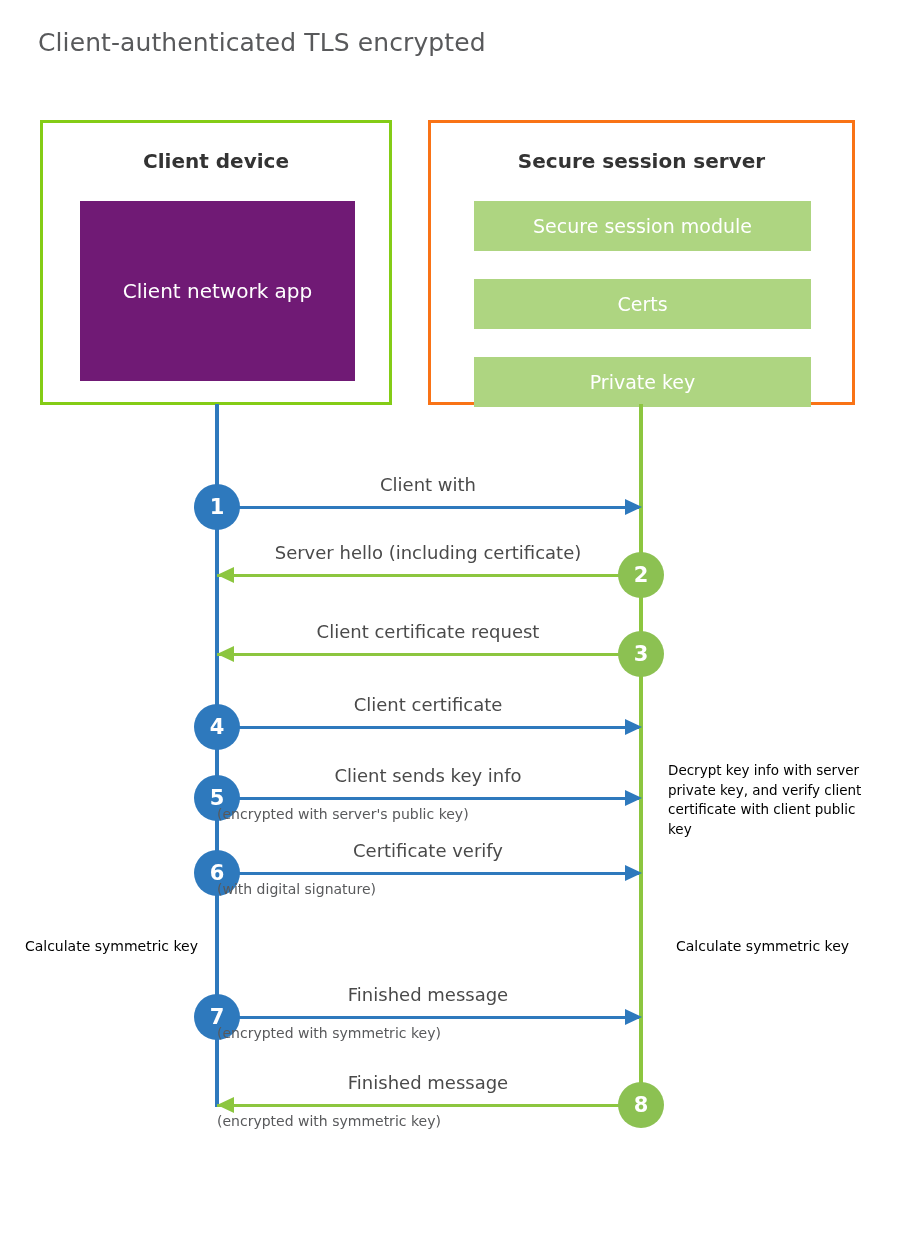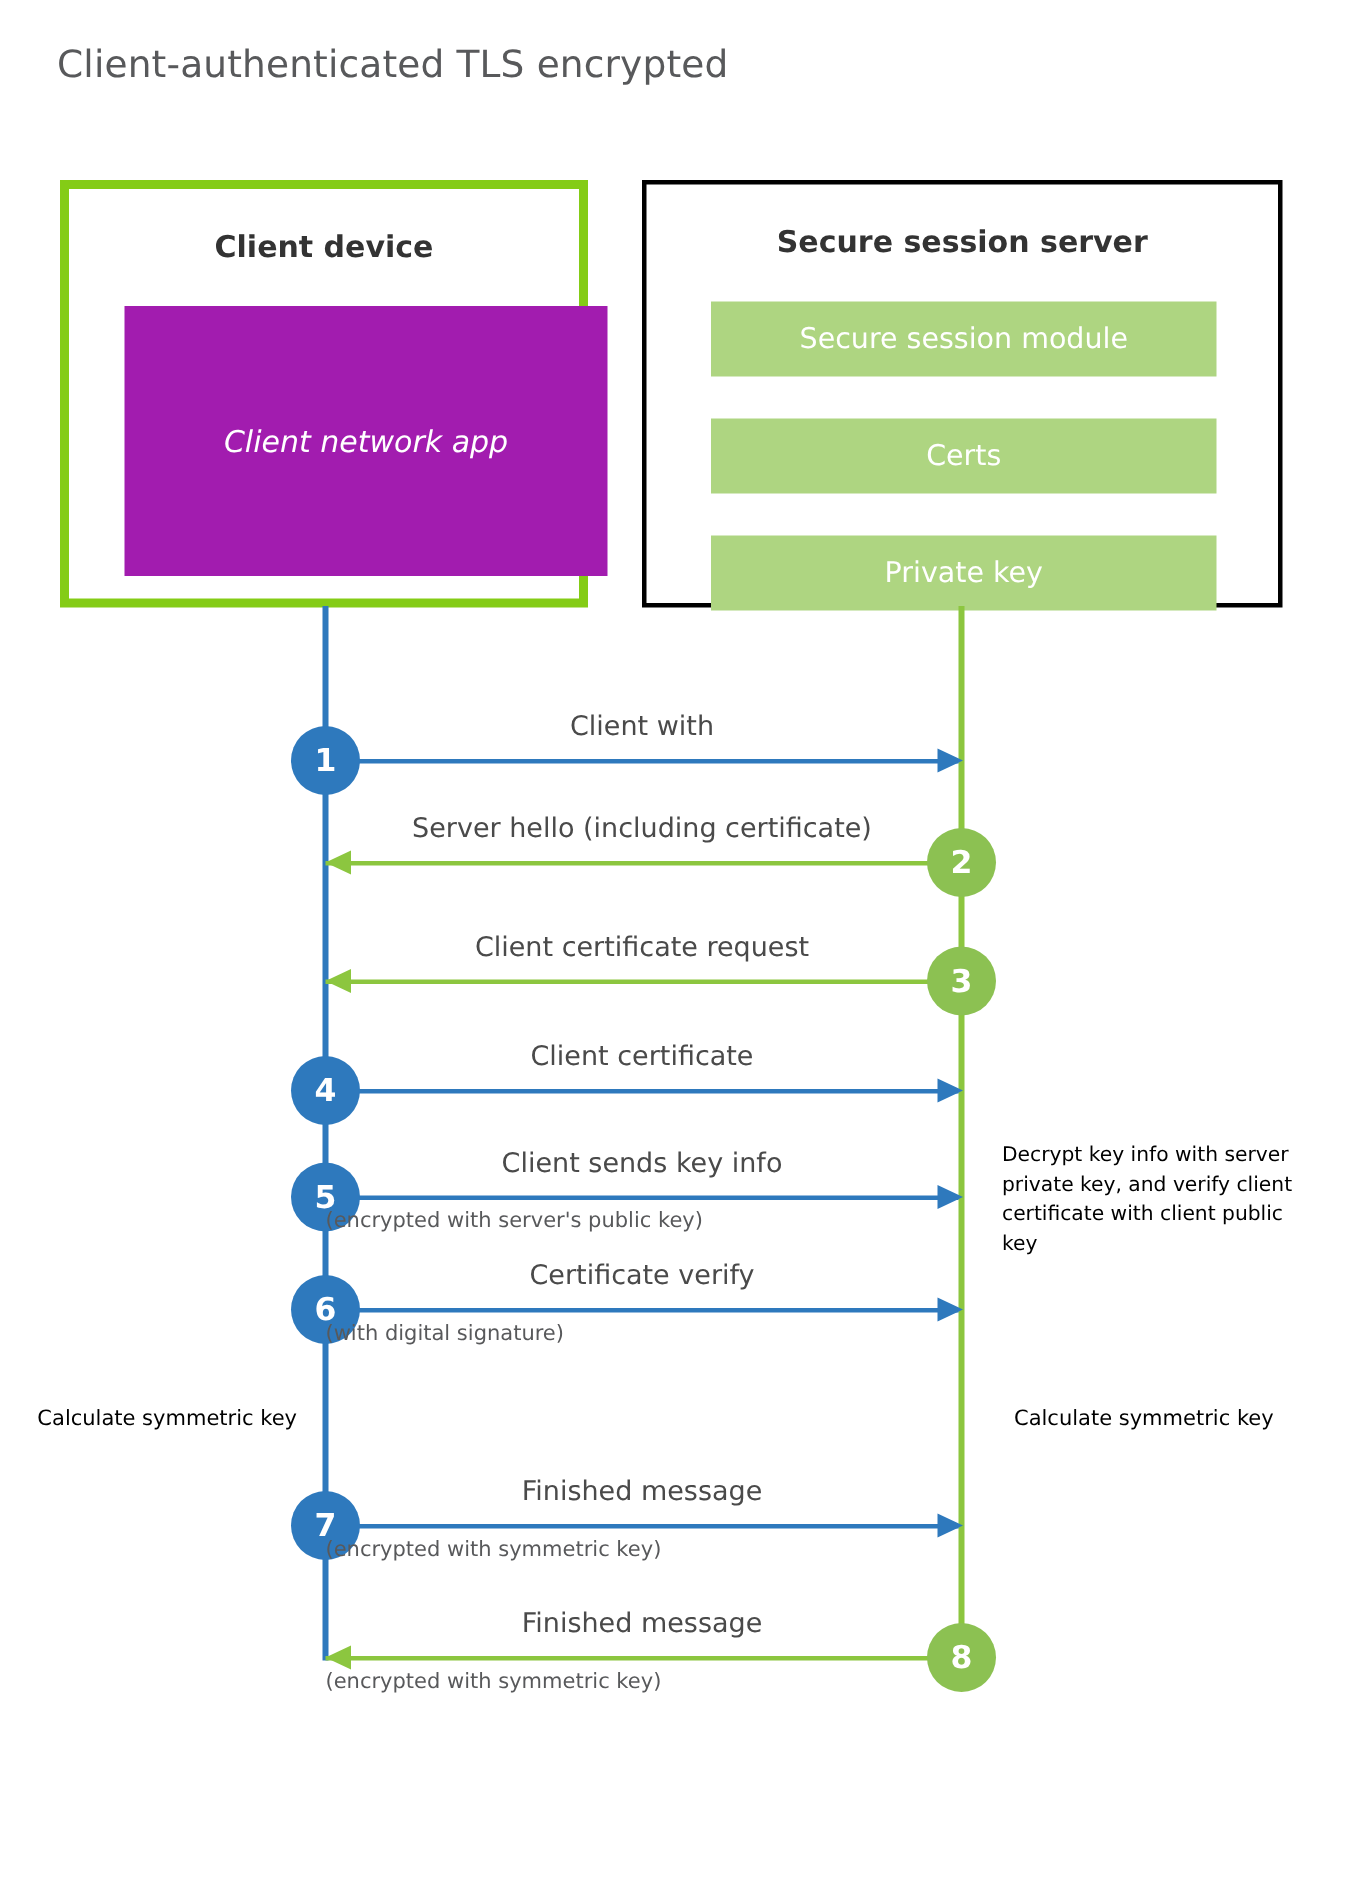"Client device" .party-box.client { border: 6px solid #84cc16 -> 3px solid #84cc16 }
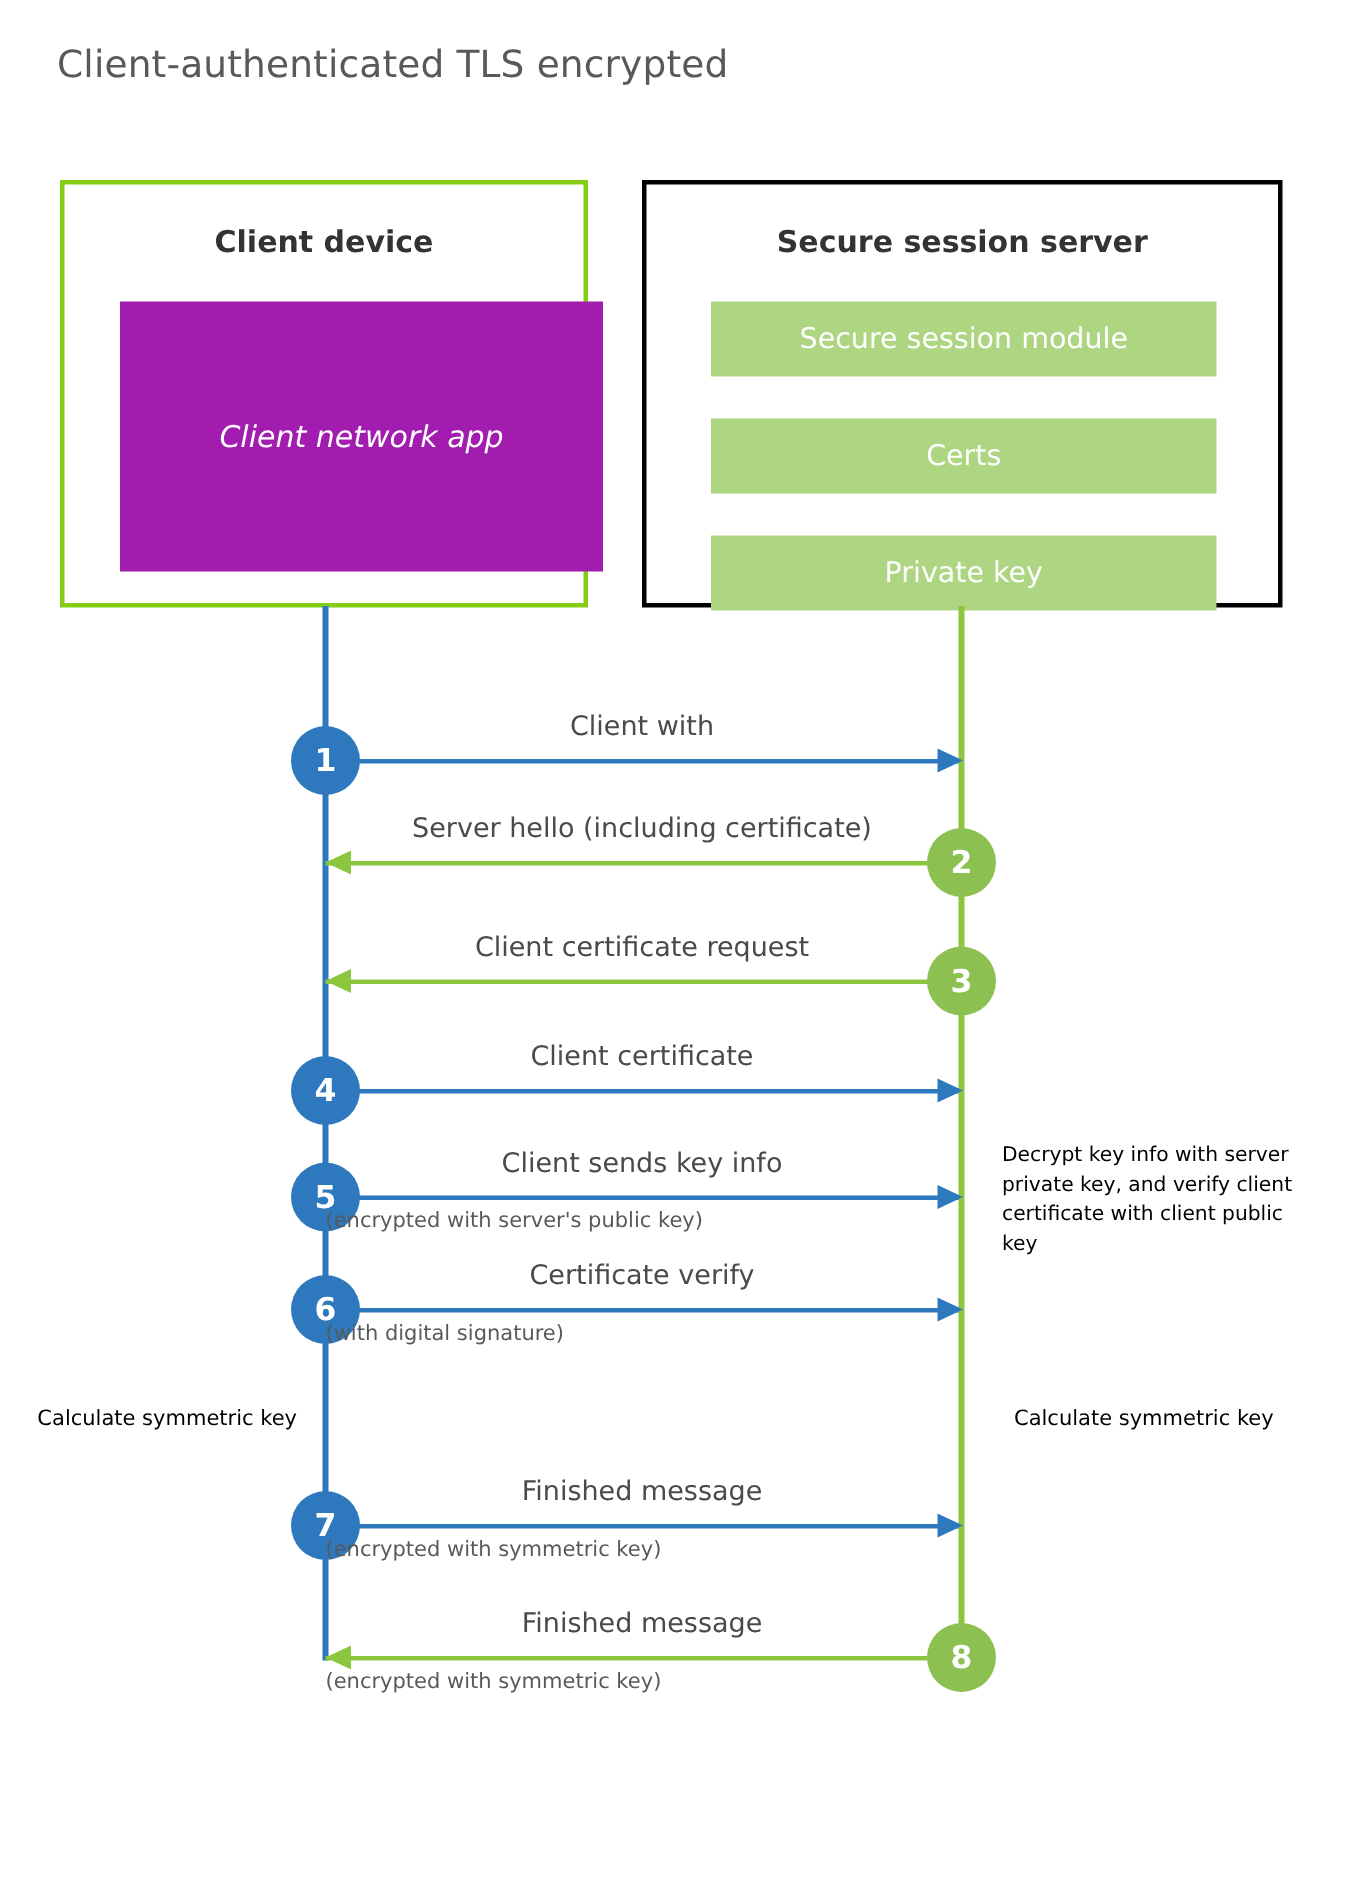"Secure session server" .party-box.server { border: 3px solid #000000 -> 3px solid #f97316 }
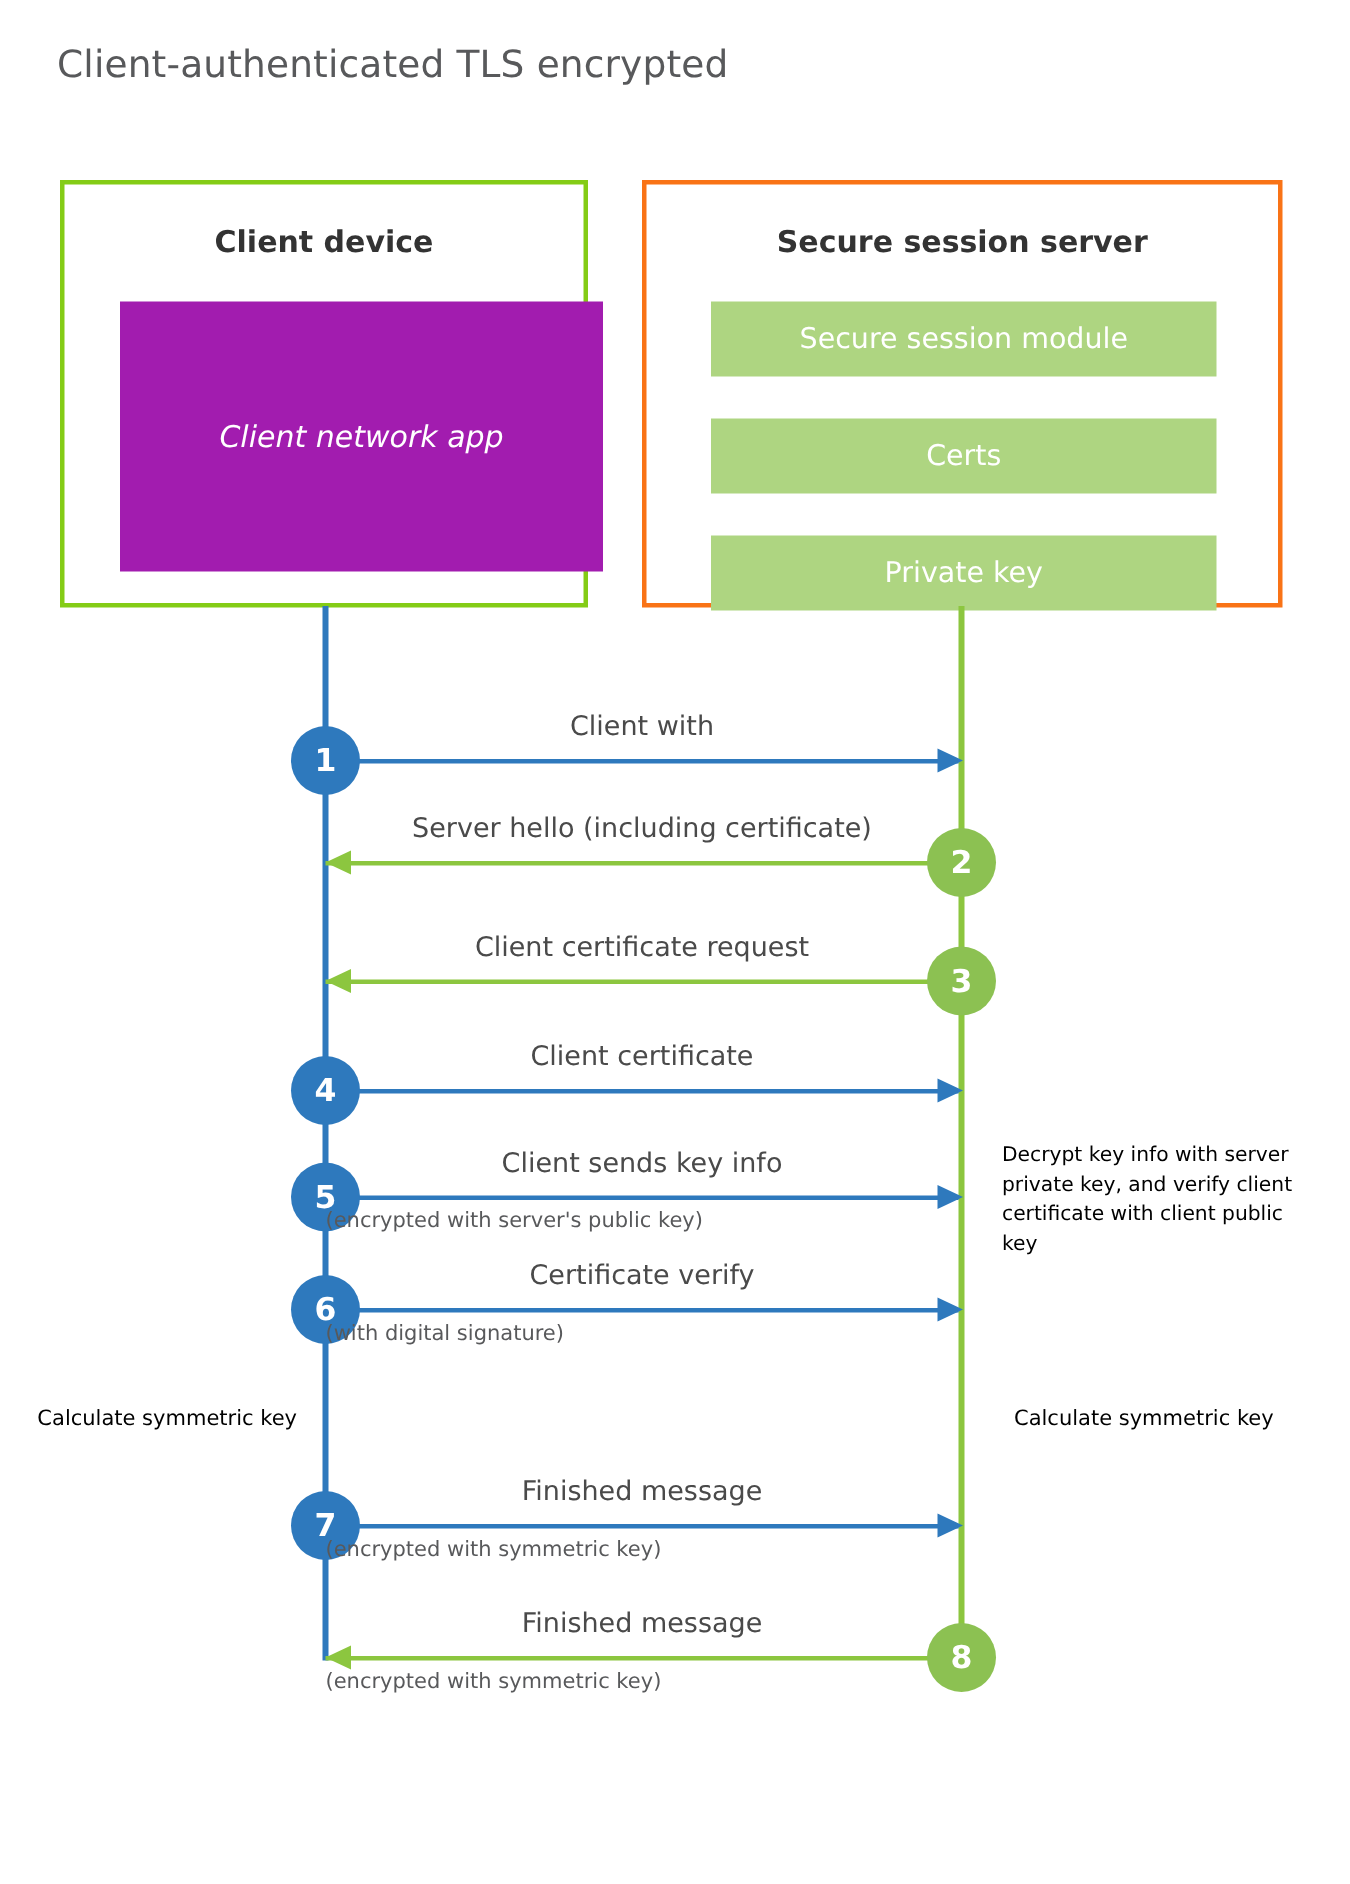"Client network app" .app-block { background: #a21caf -> #701a75; font-style: italic -> none; width: 322px -> 275px }
